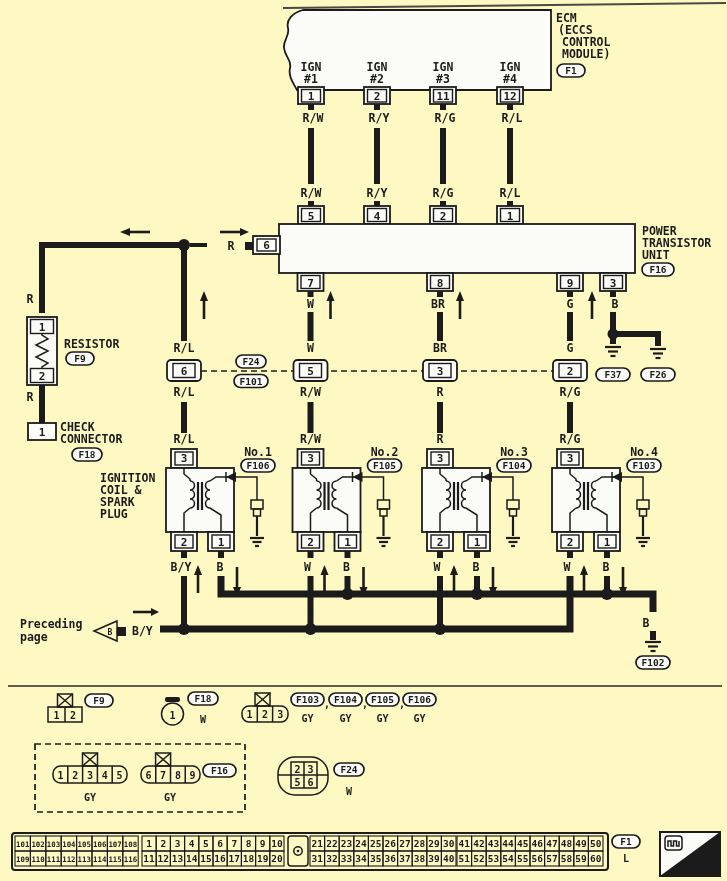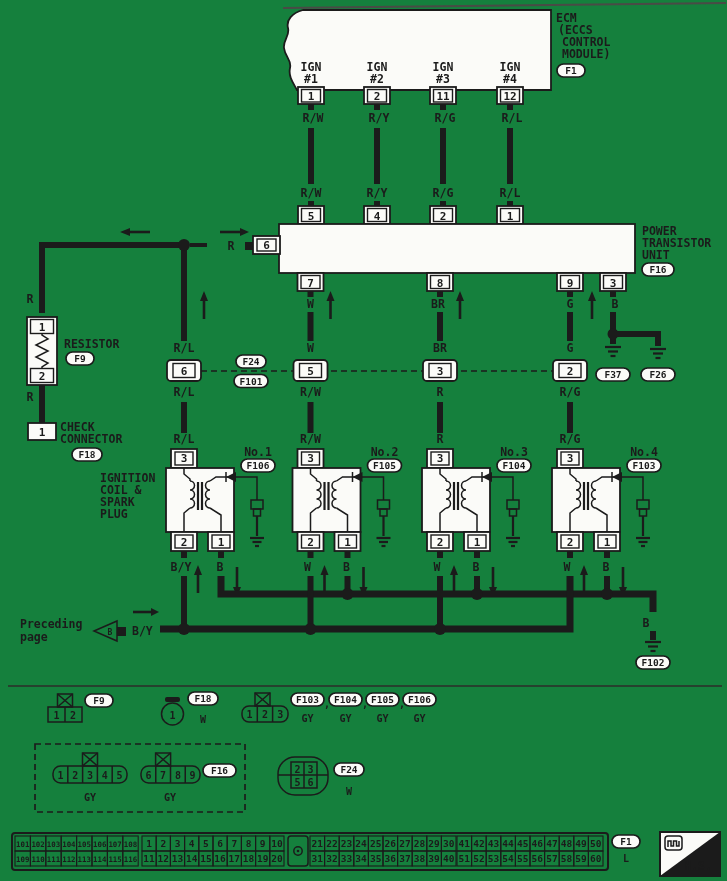"ECM" .page { background: #15803d -> #fef9c3 }
